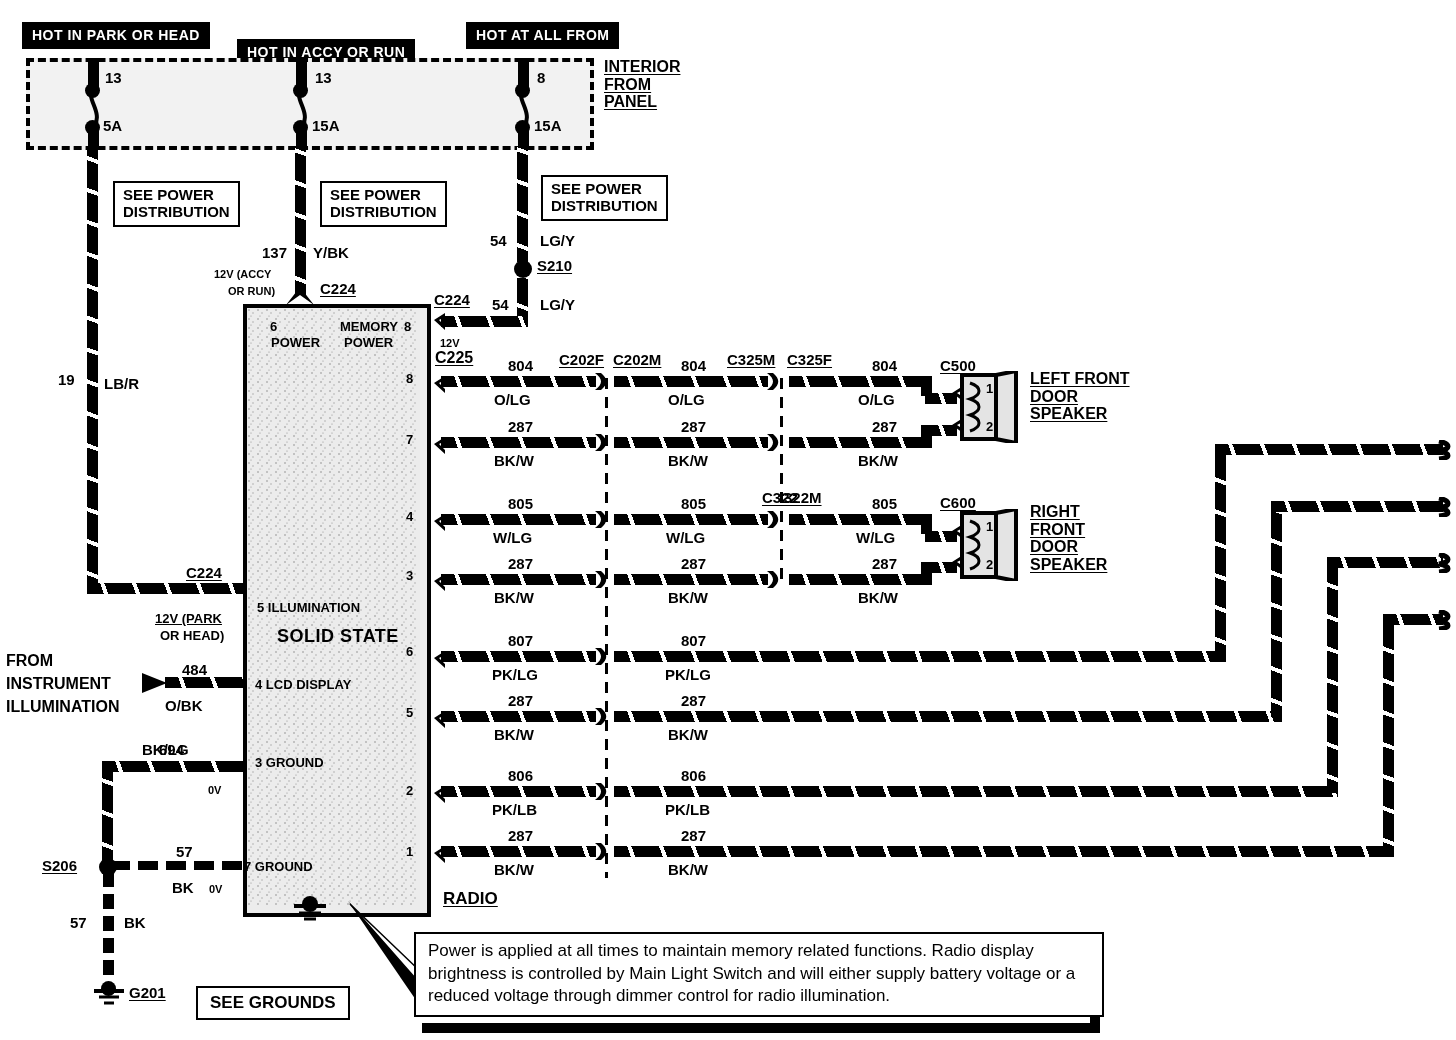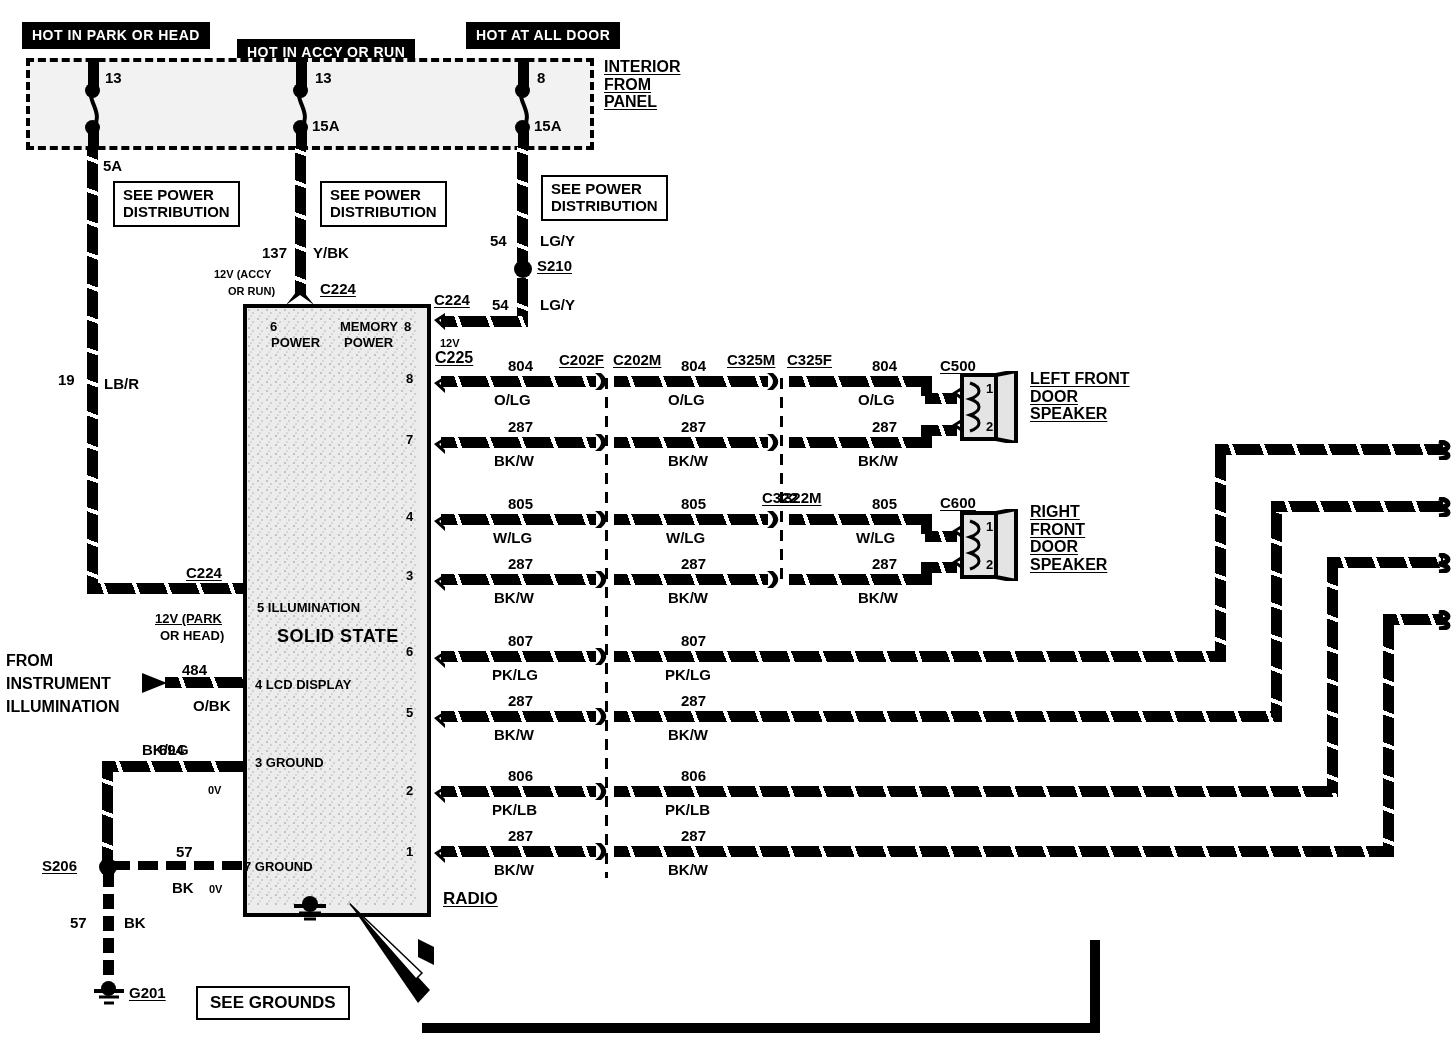"HOT AT ALL DOOR" div.abs { text: DOOR -> FROM }
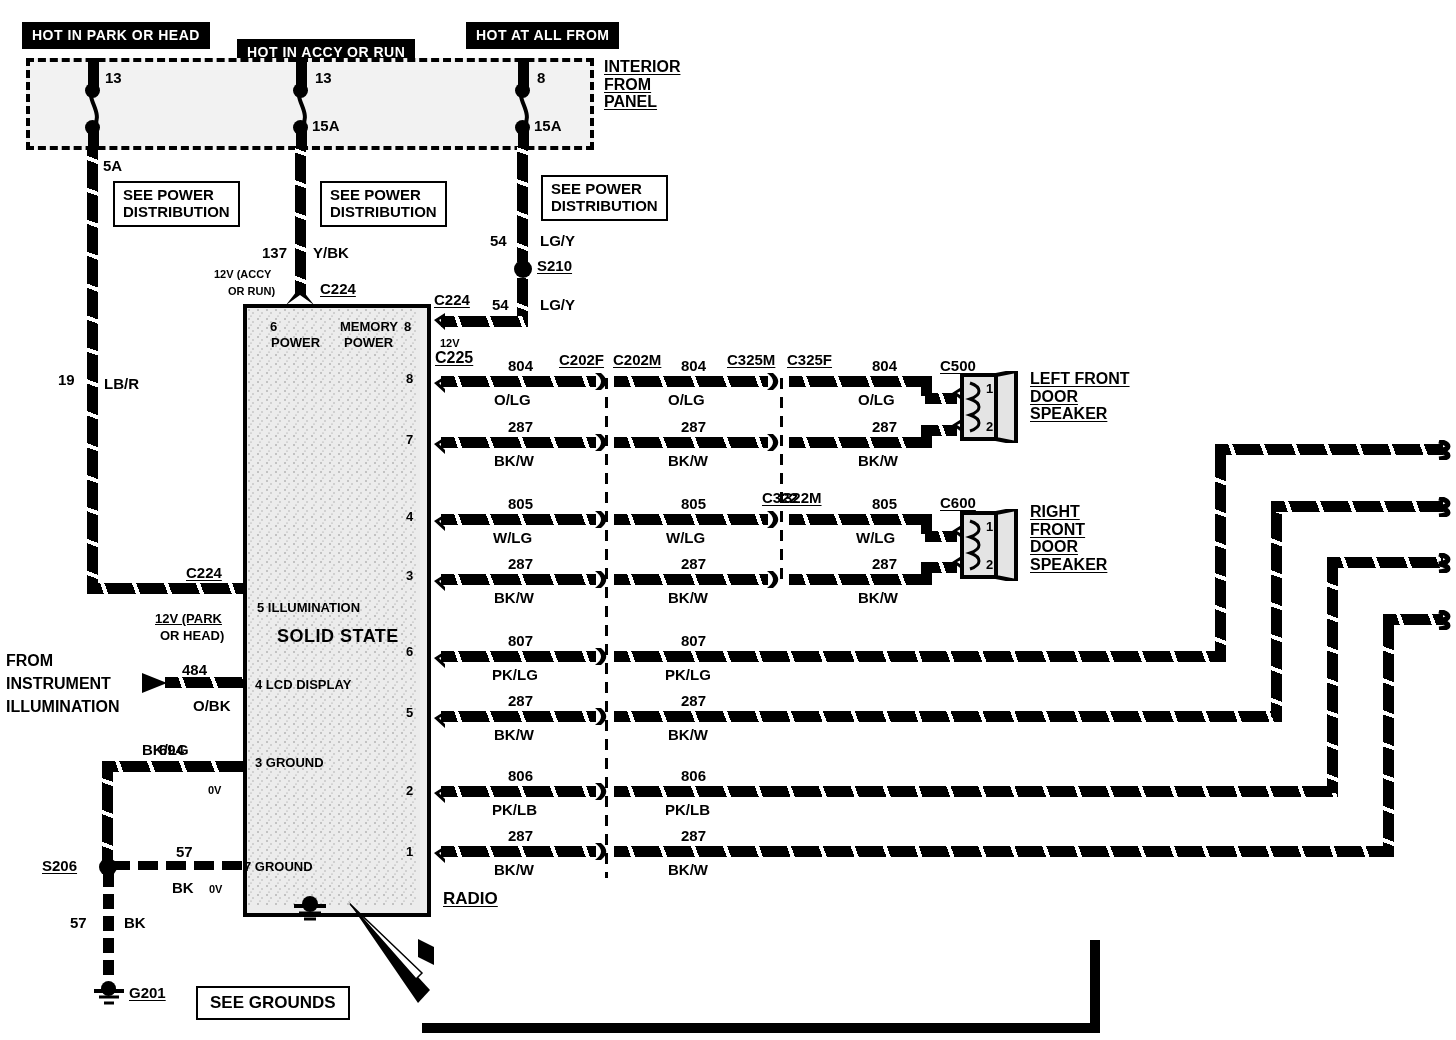"5A" div.abs { margin-top: 40px -> none }
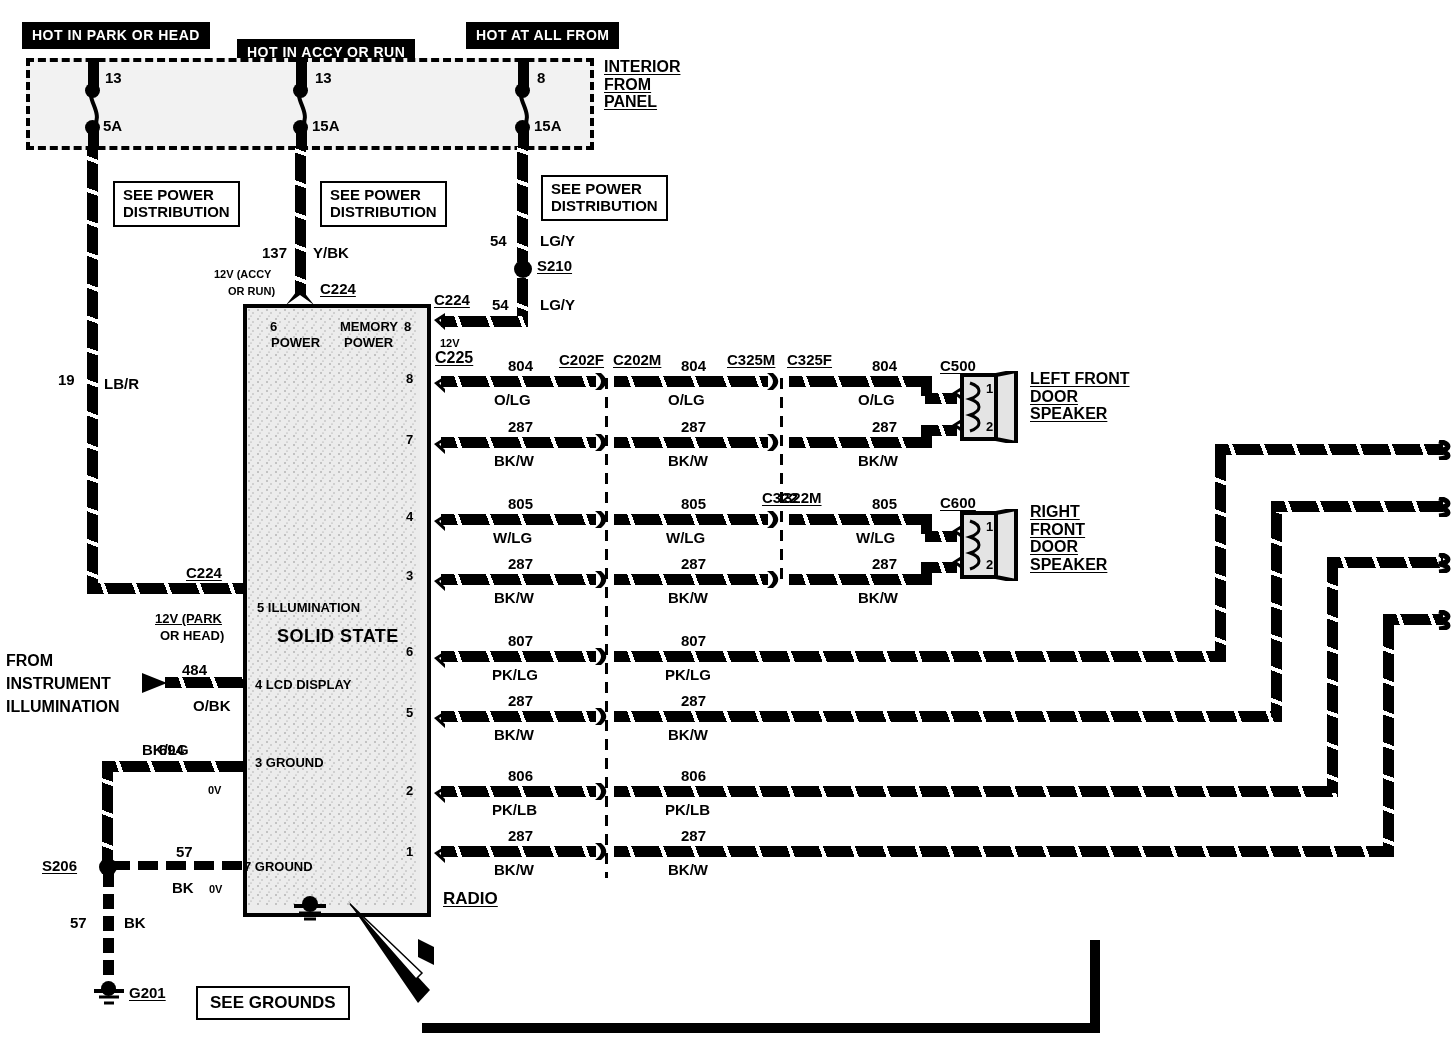"O/BK" div.abs { left: 193px -> 165px }
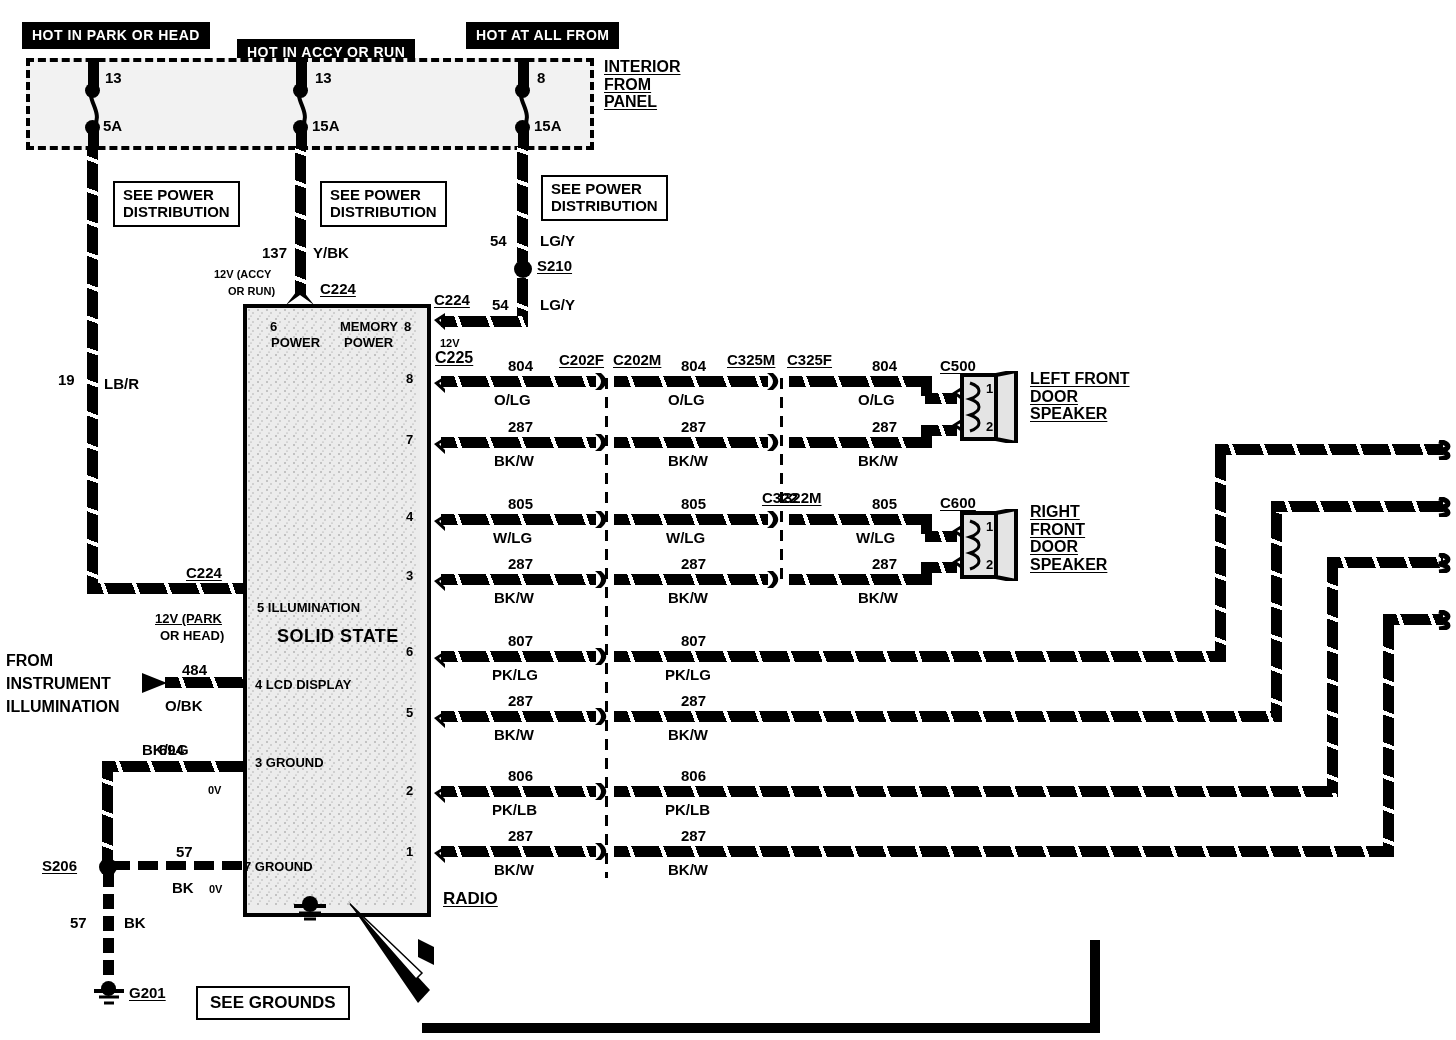"Power is applied at all" div.notebox { html: none -> <div>Power is applied at all times to maintain memory related functions. Radio display brightness is controlled by Main Light Switch and will either supply battery voltage or a reduced voltage through dimmer control for radio illumination.</div> }
